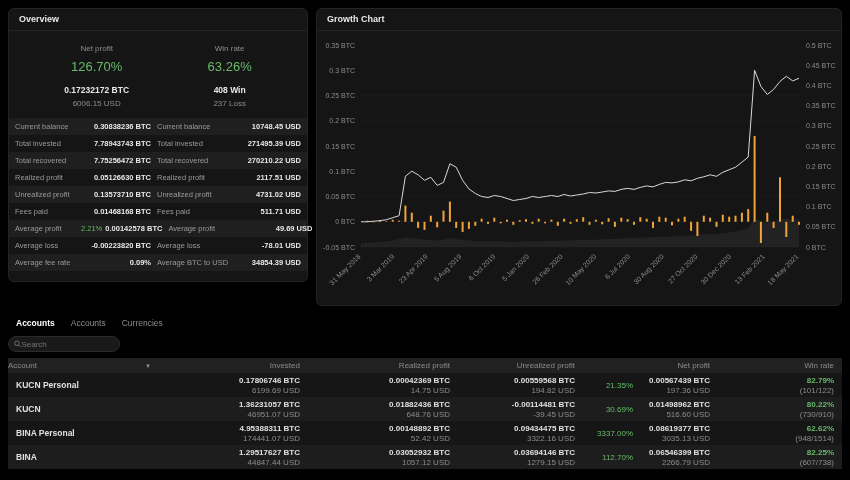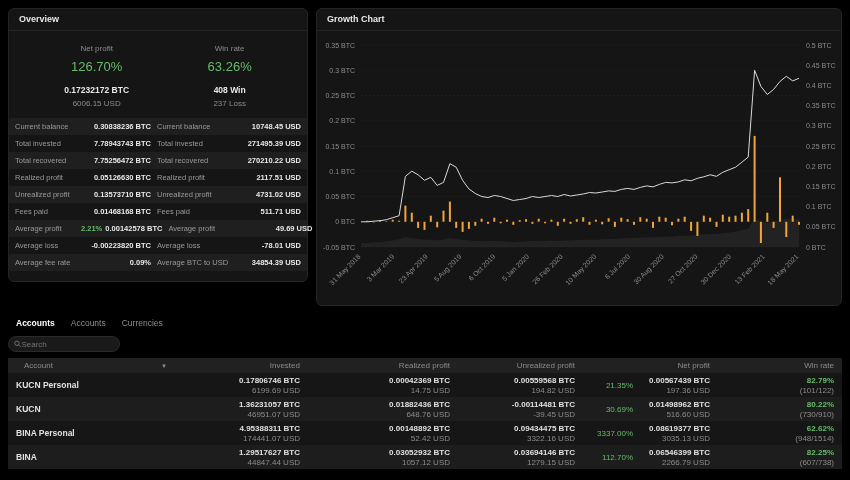"2.21%" .ov-pct { font-weight: bold -> normal }
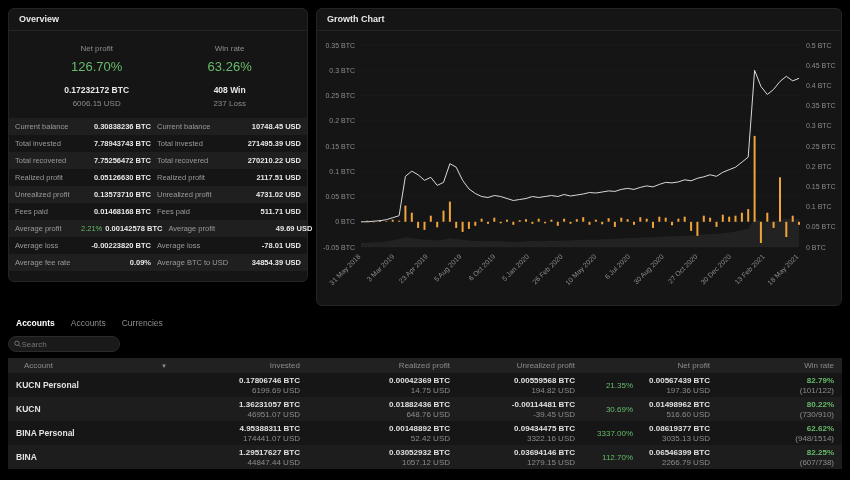"Account" .h-account { padding-left: 16px -> 0 }
